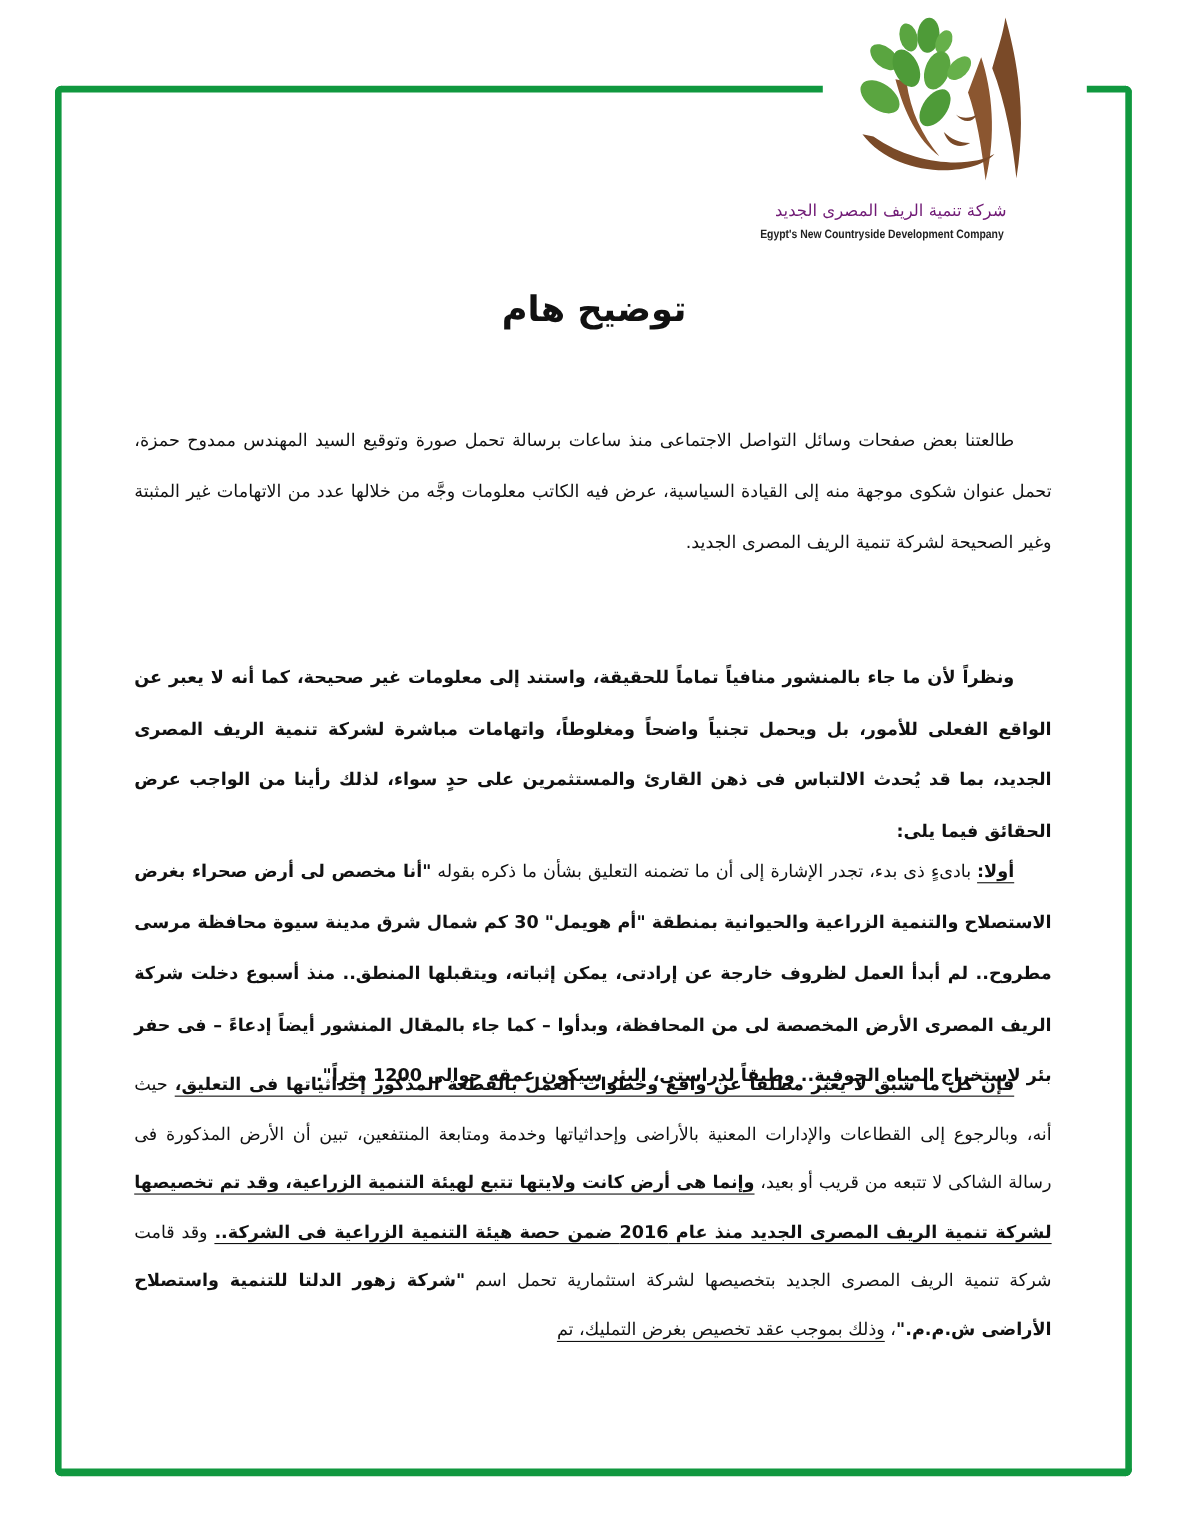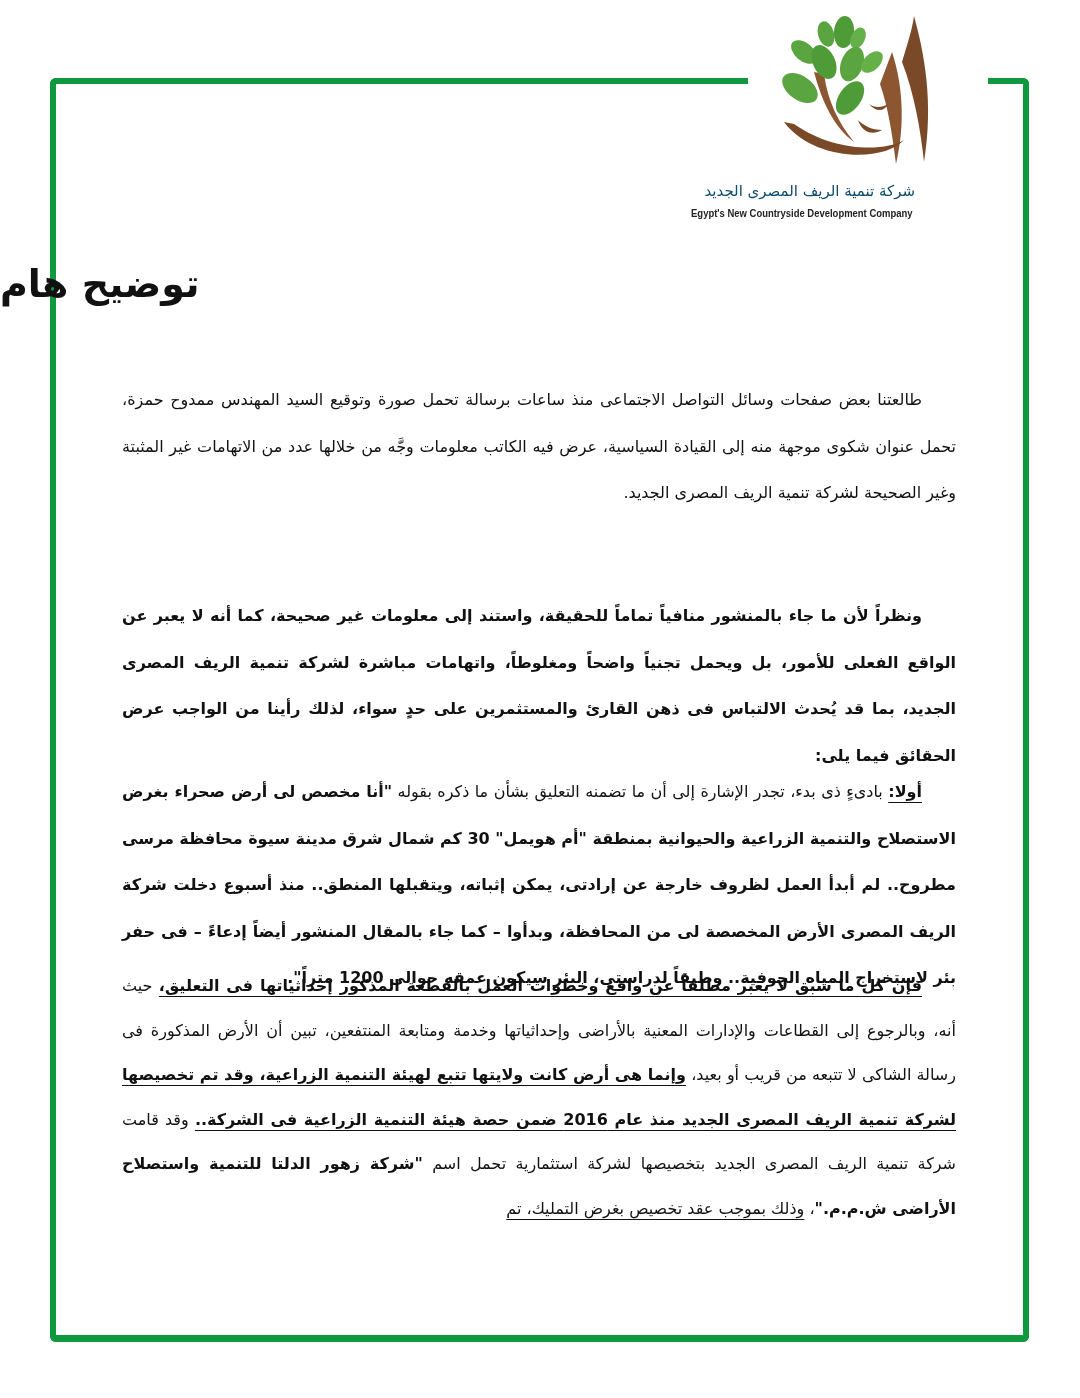"شركة تنمية الريف المصرى الجديد" .logo-ar { color: #0c4a6e -> #701a75 }
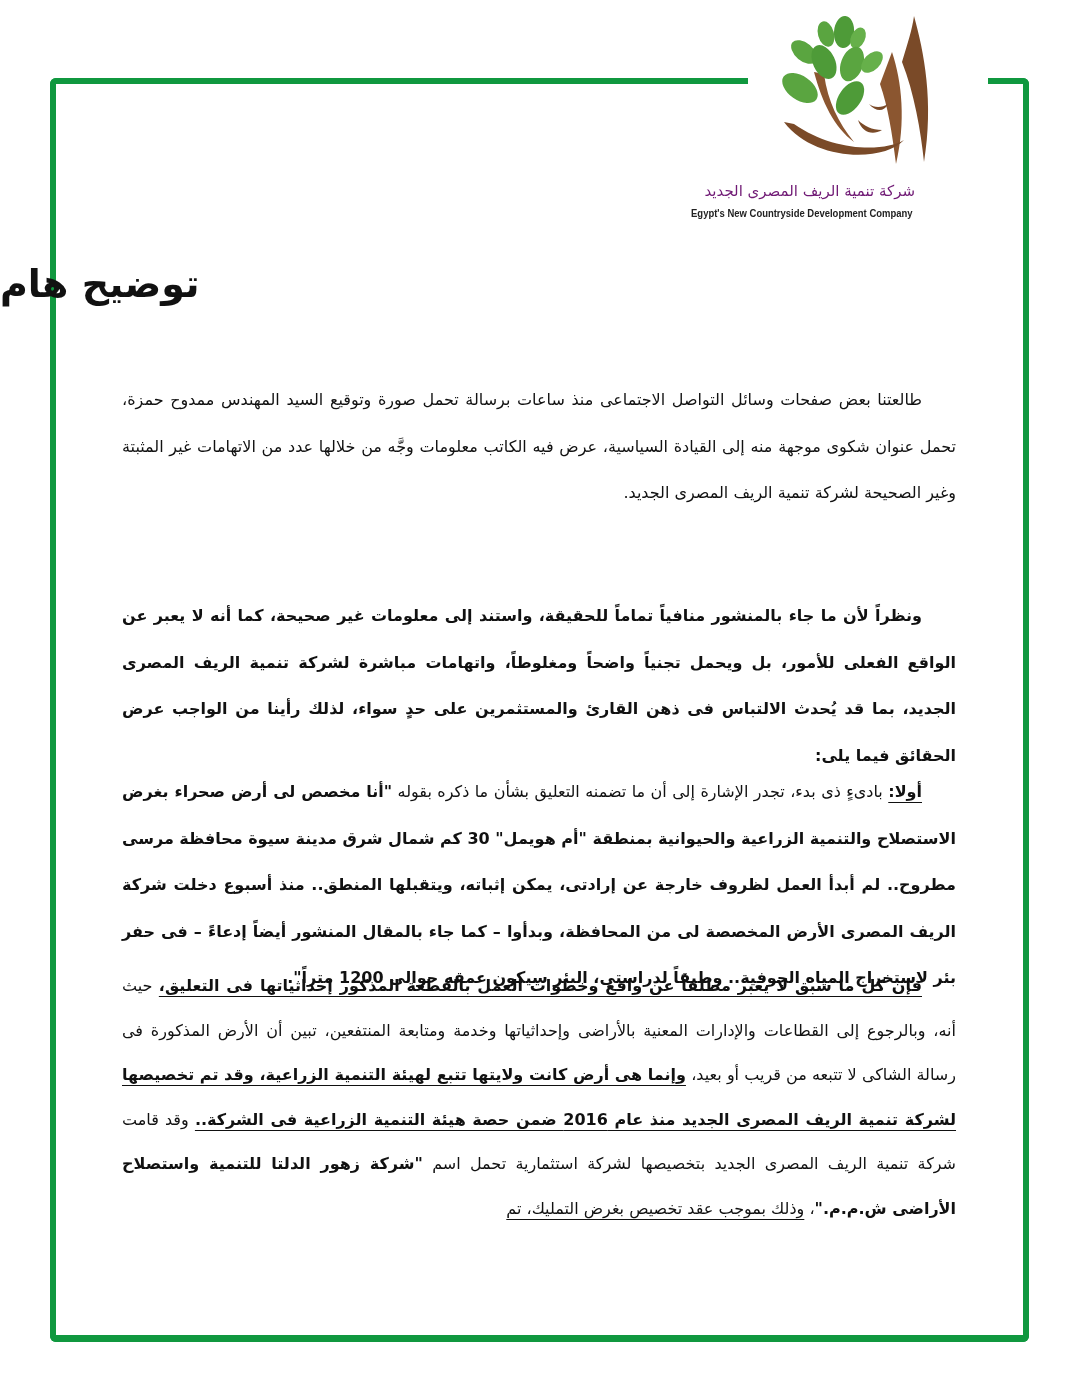"توضيح هام" .title { font-size: 38px -> 32px; text-align: left -> center }
